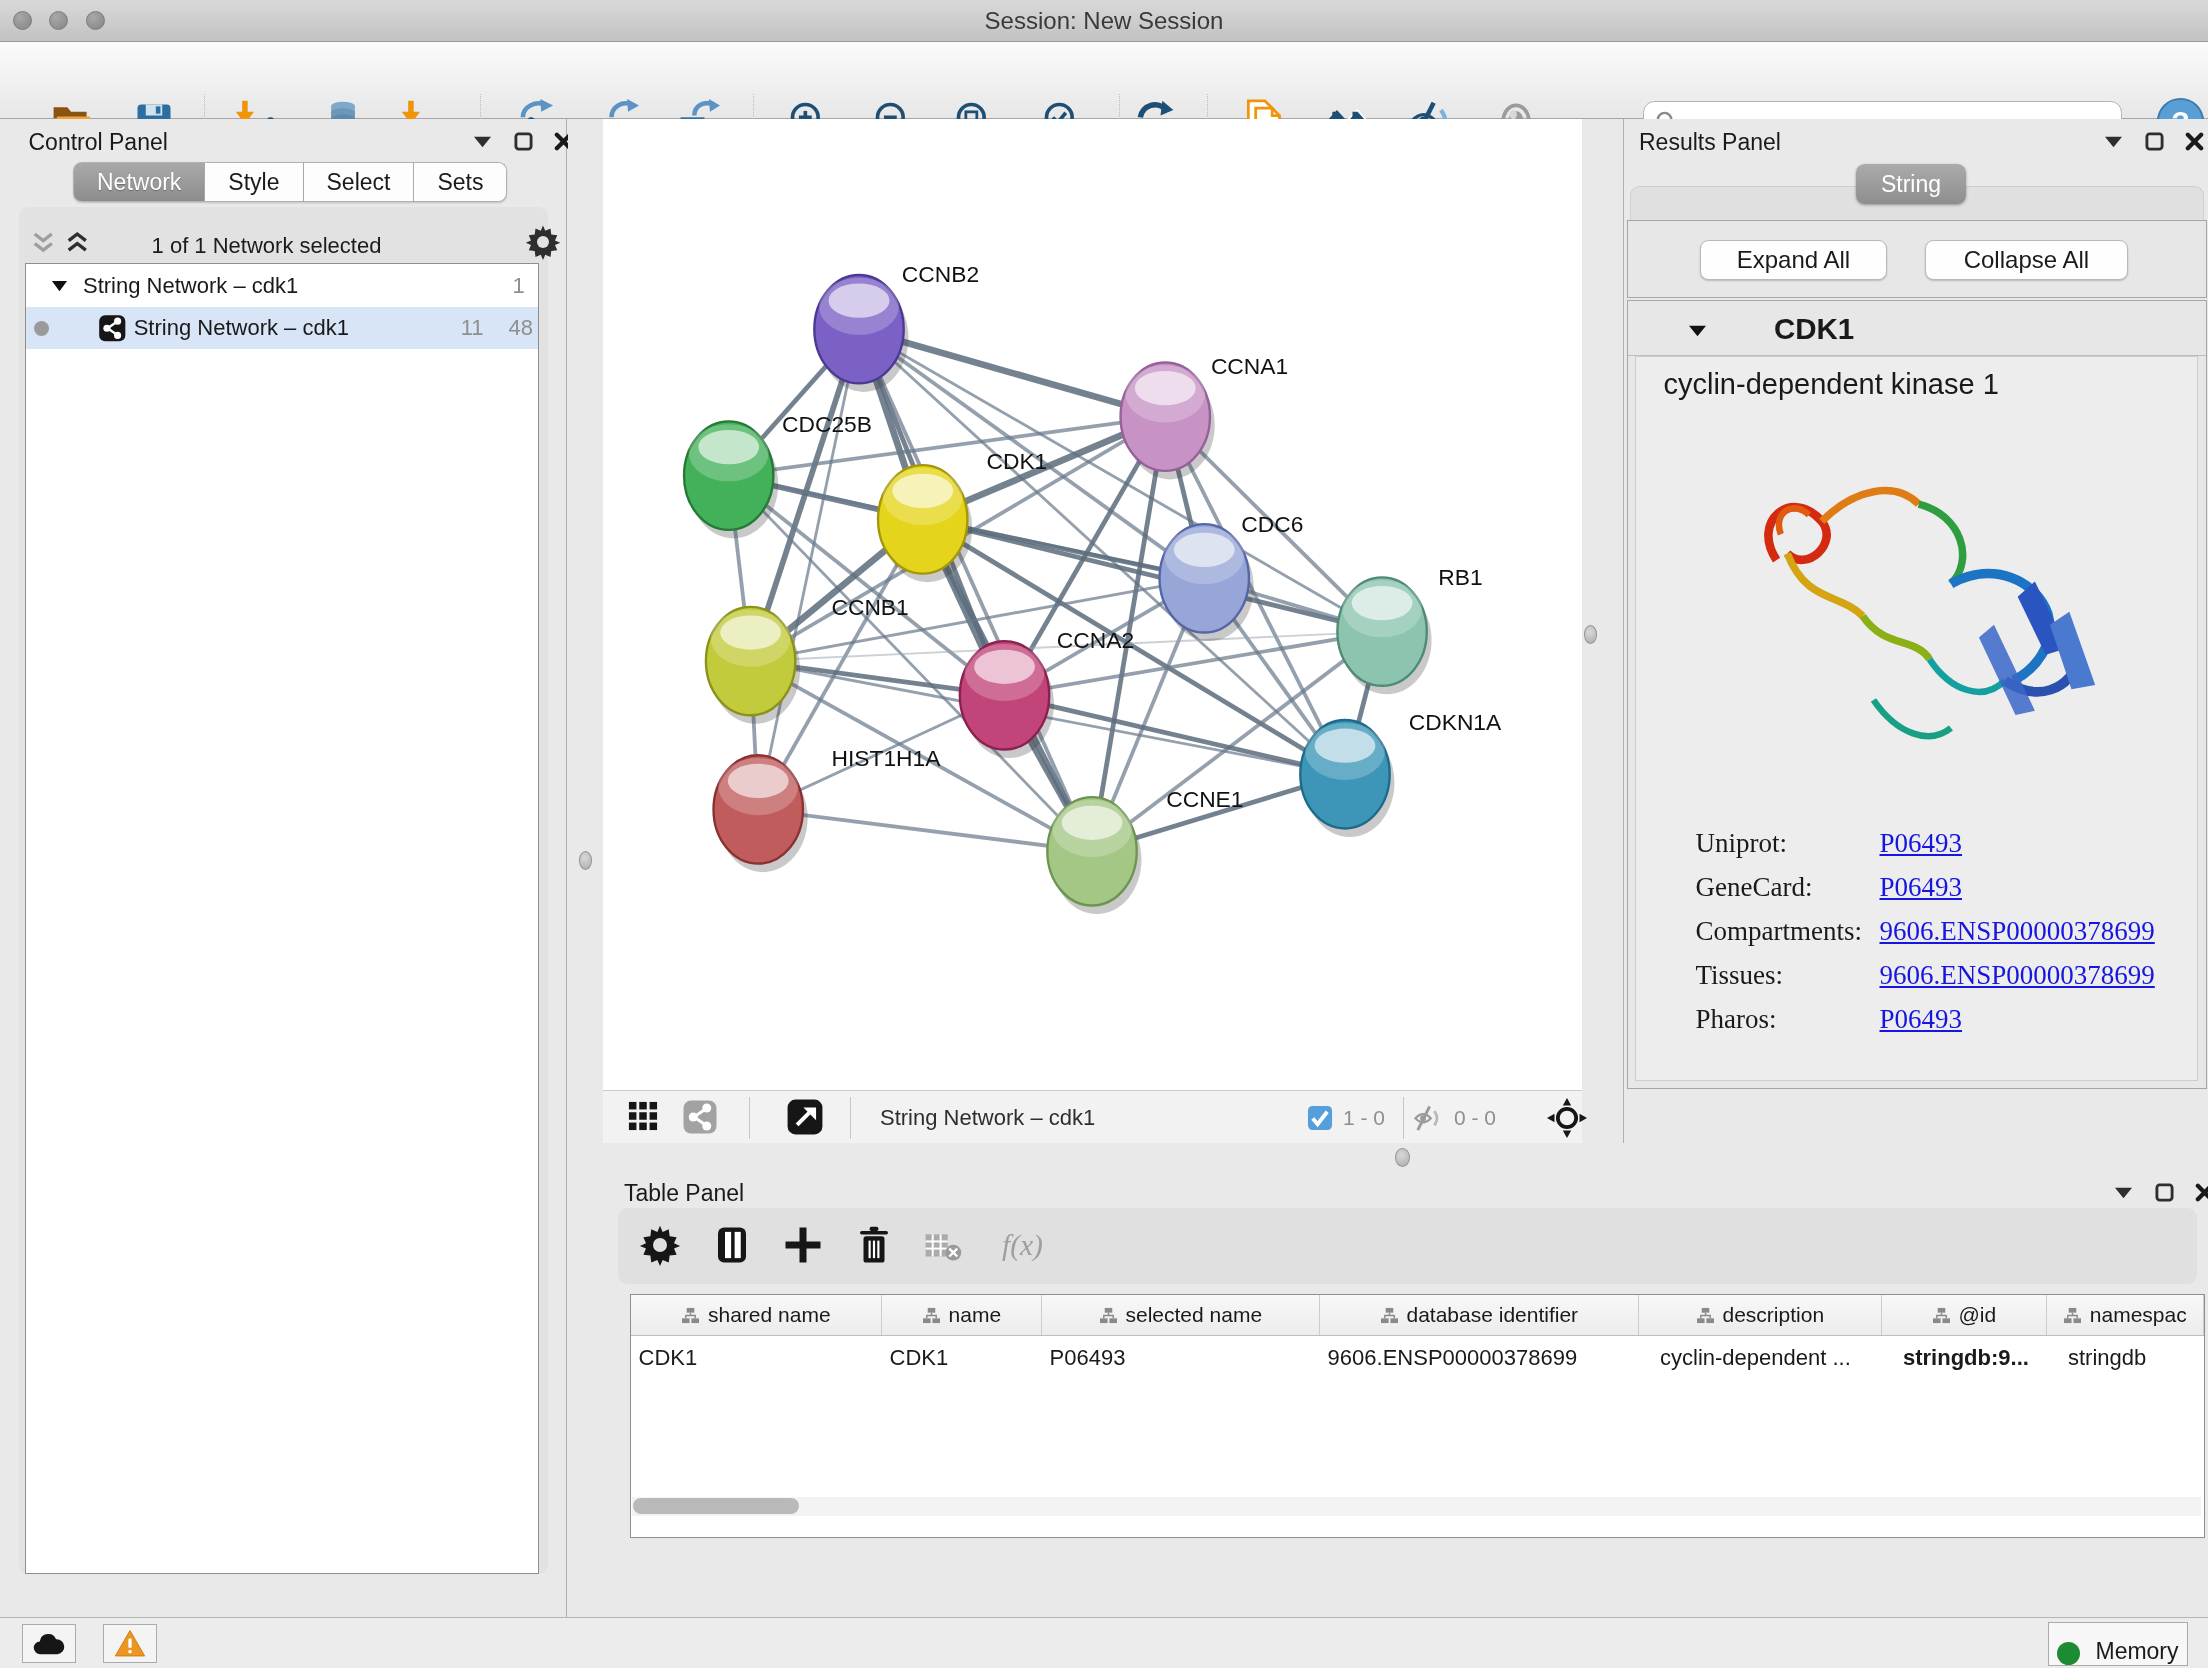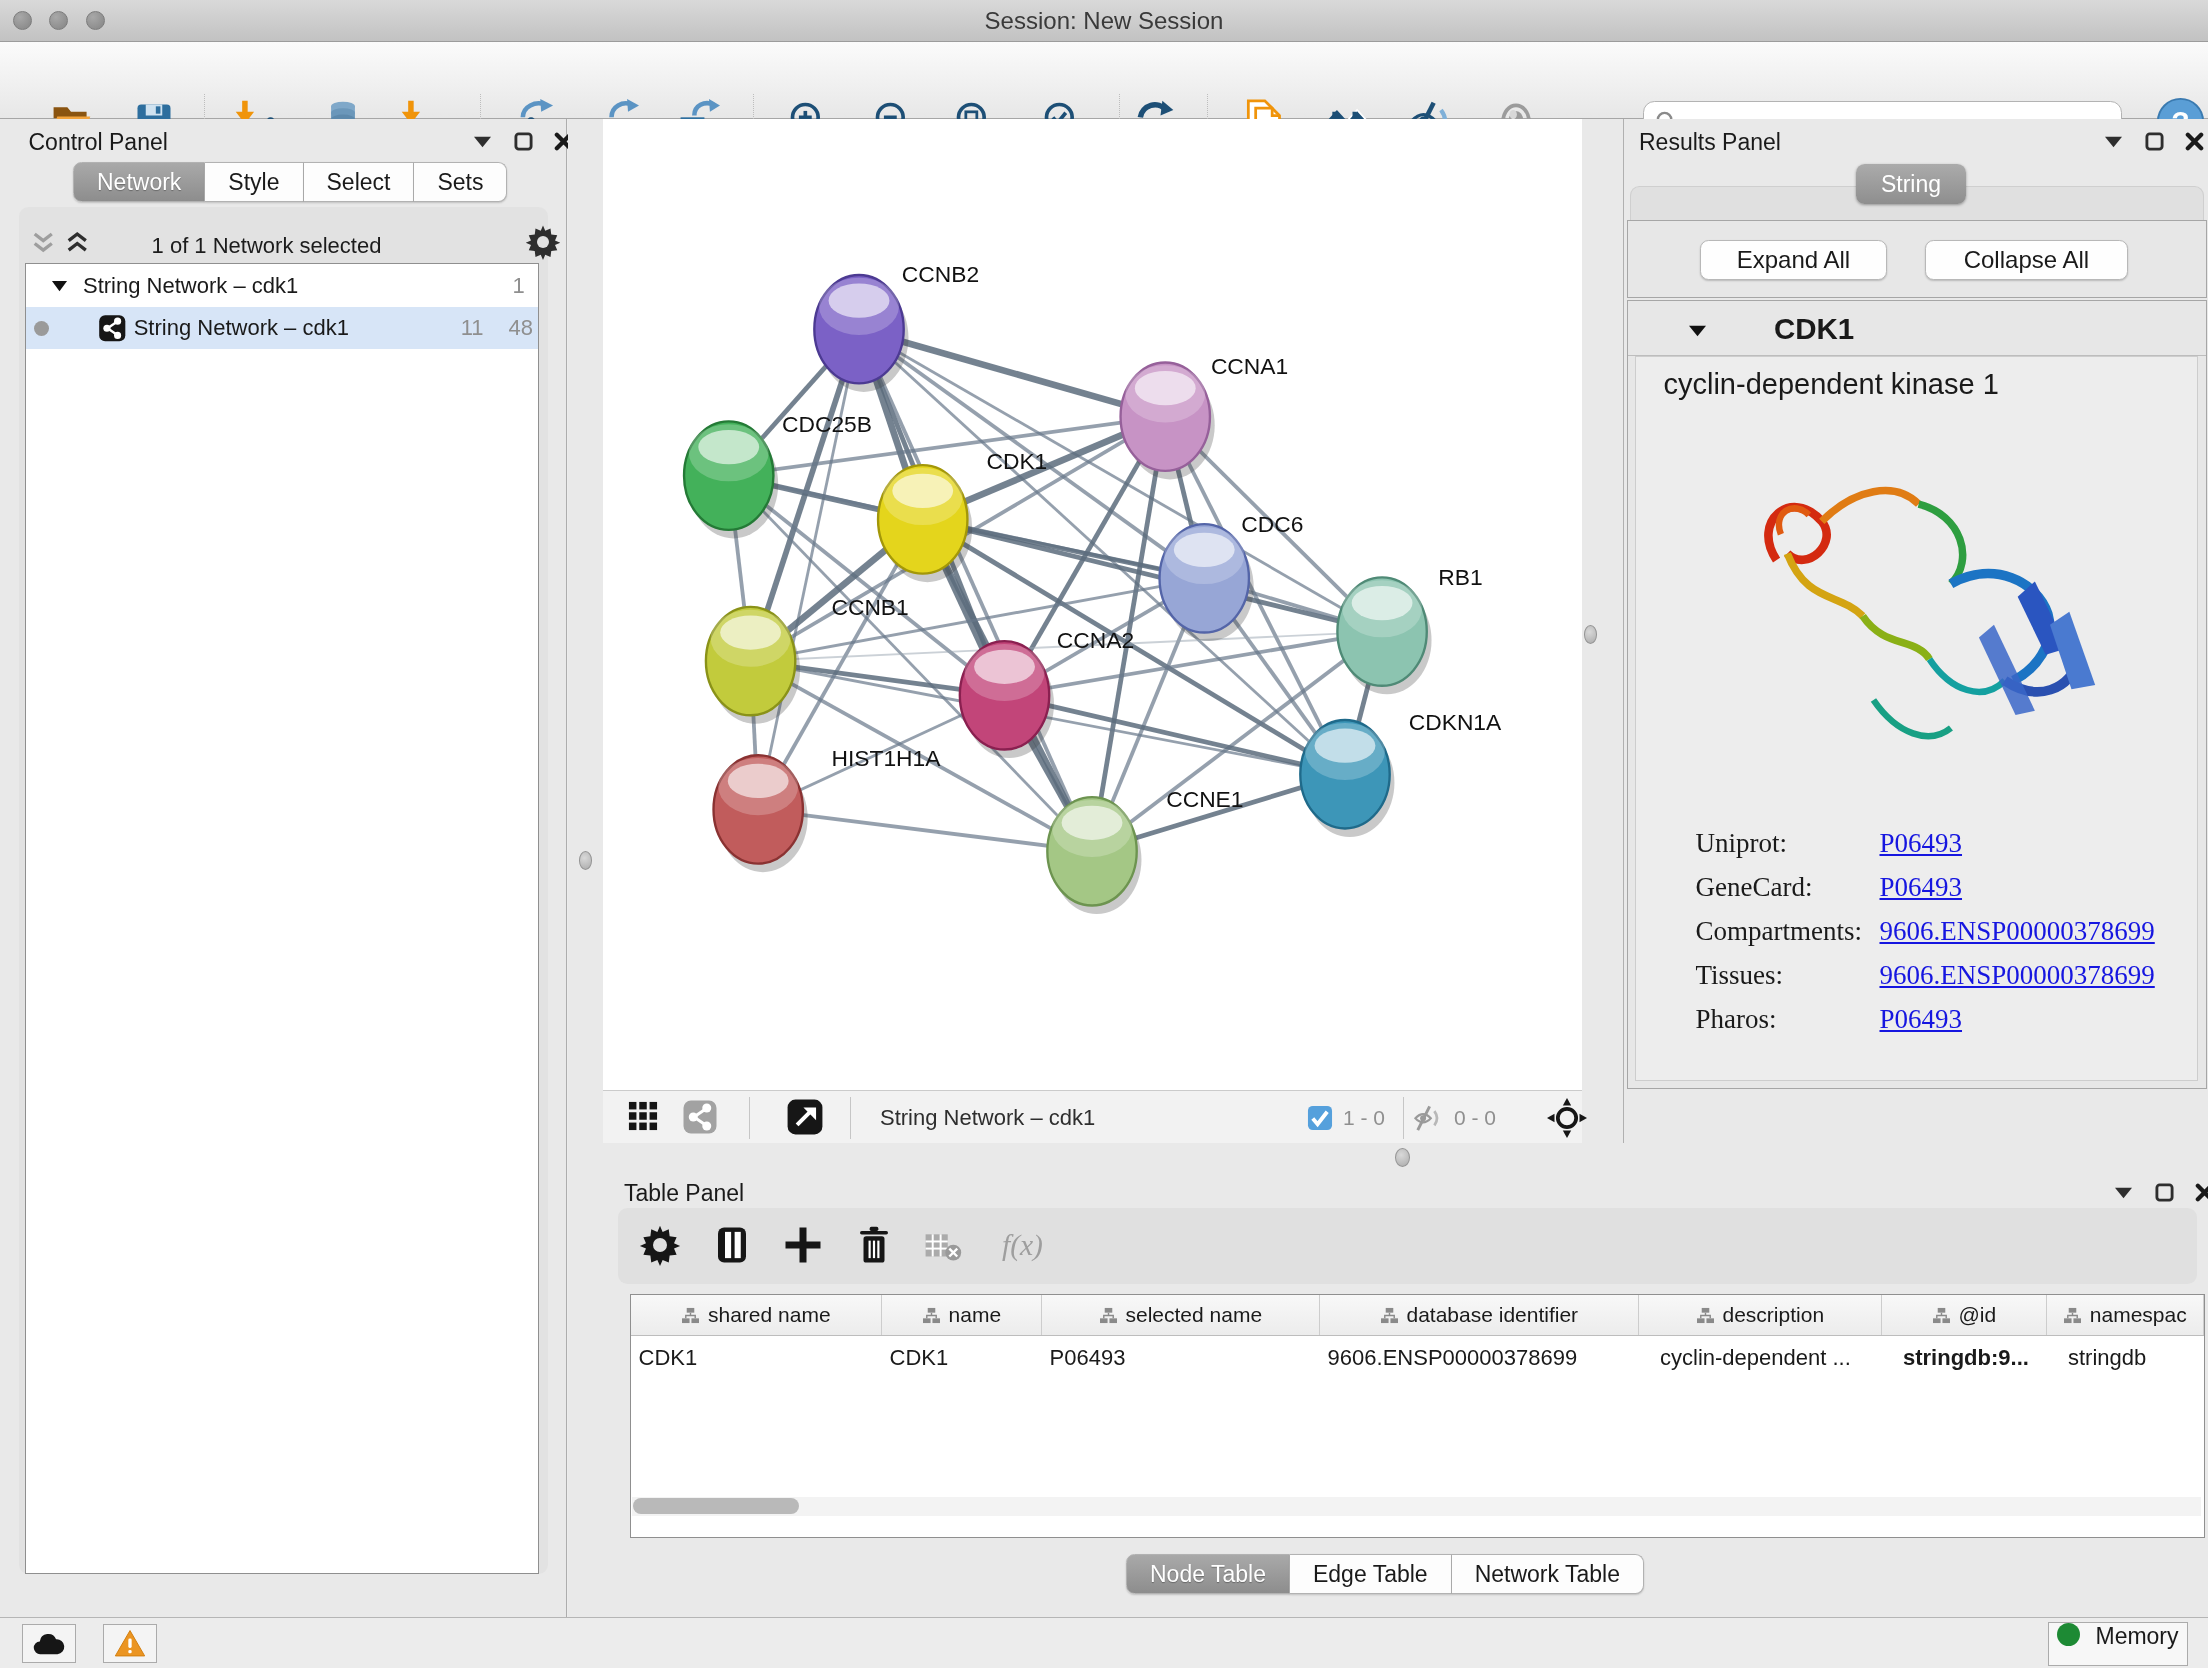"Node Table" div.seg { html: <div> <div>Node Table</div> <div>Edge Table</div> <div>Network Table</div> </div> -> none }
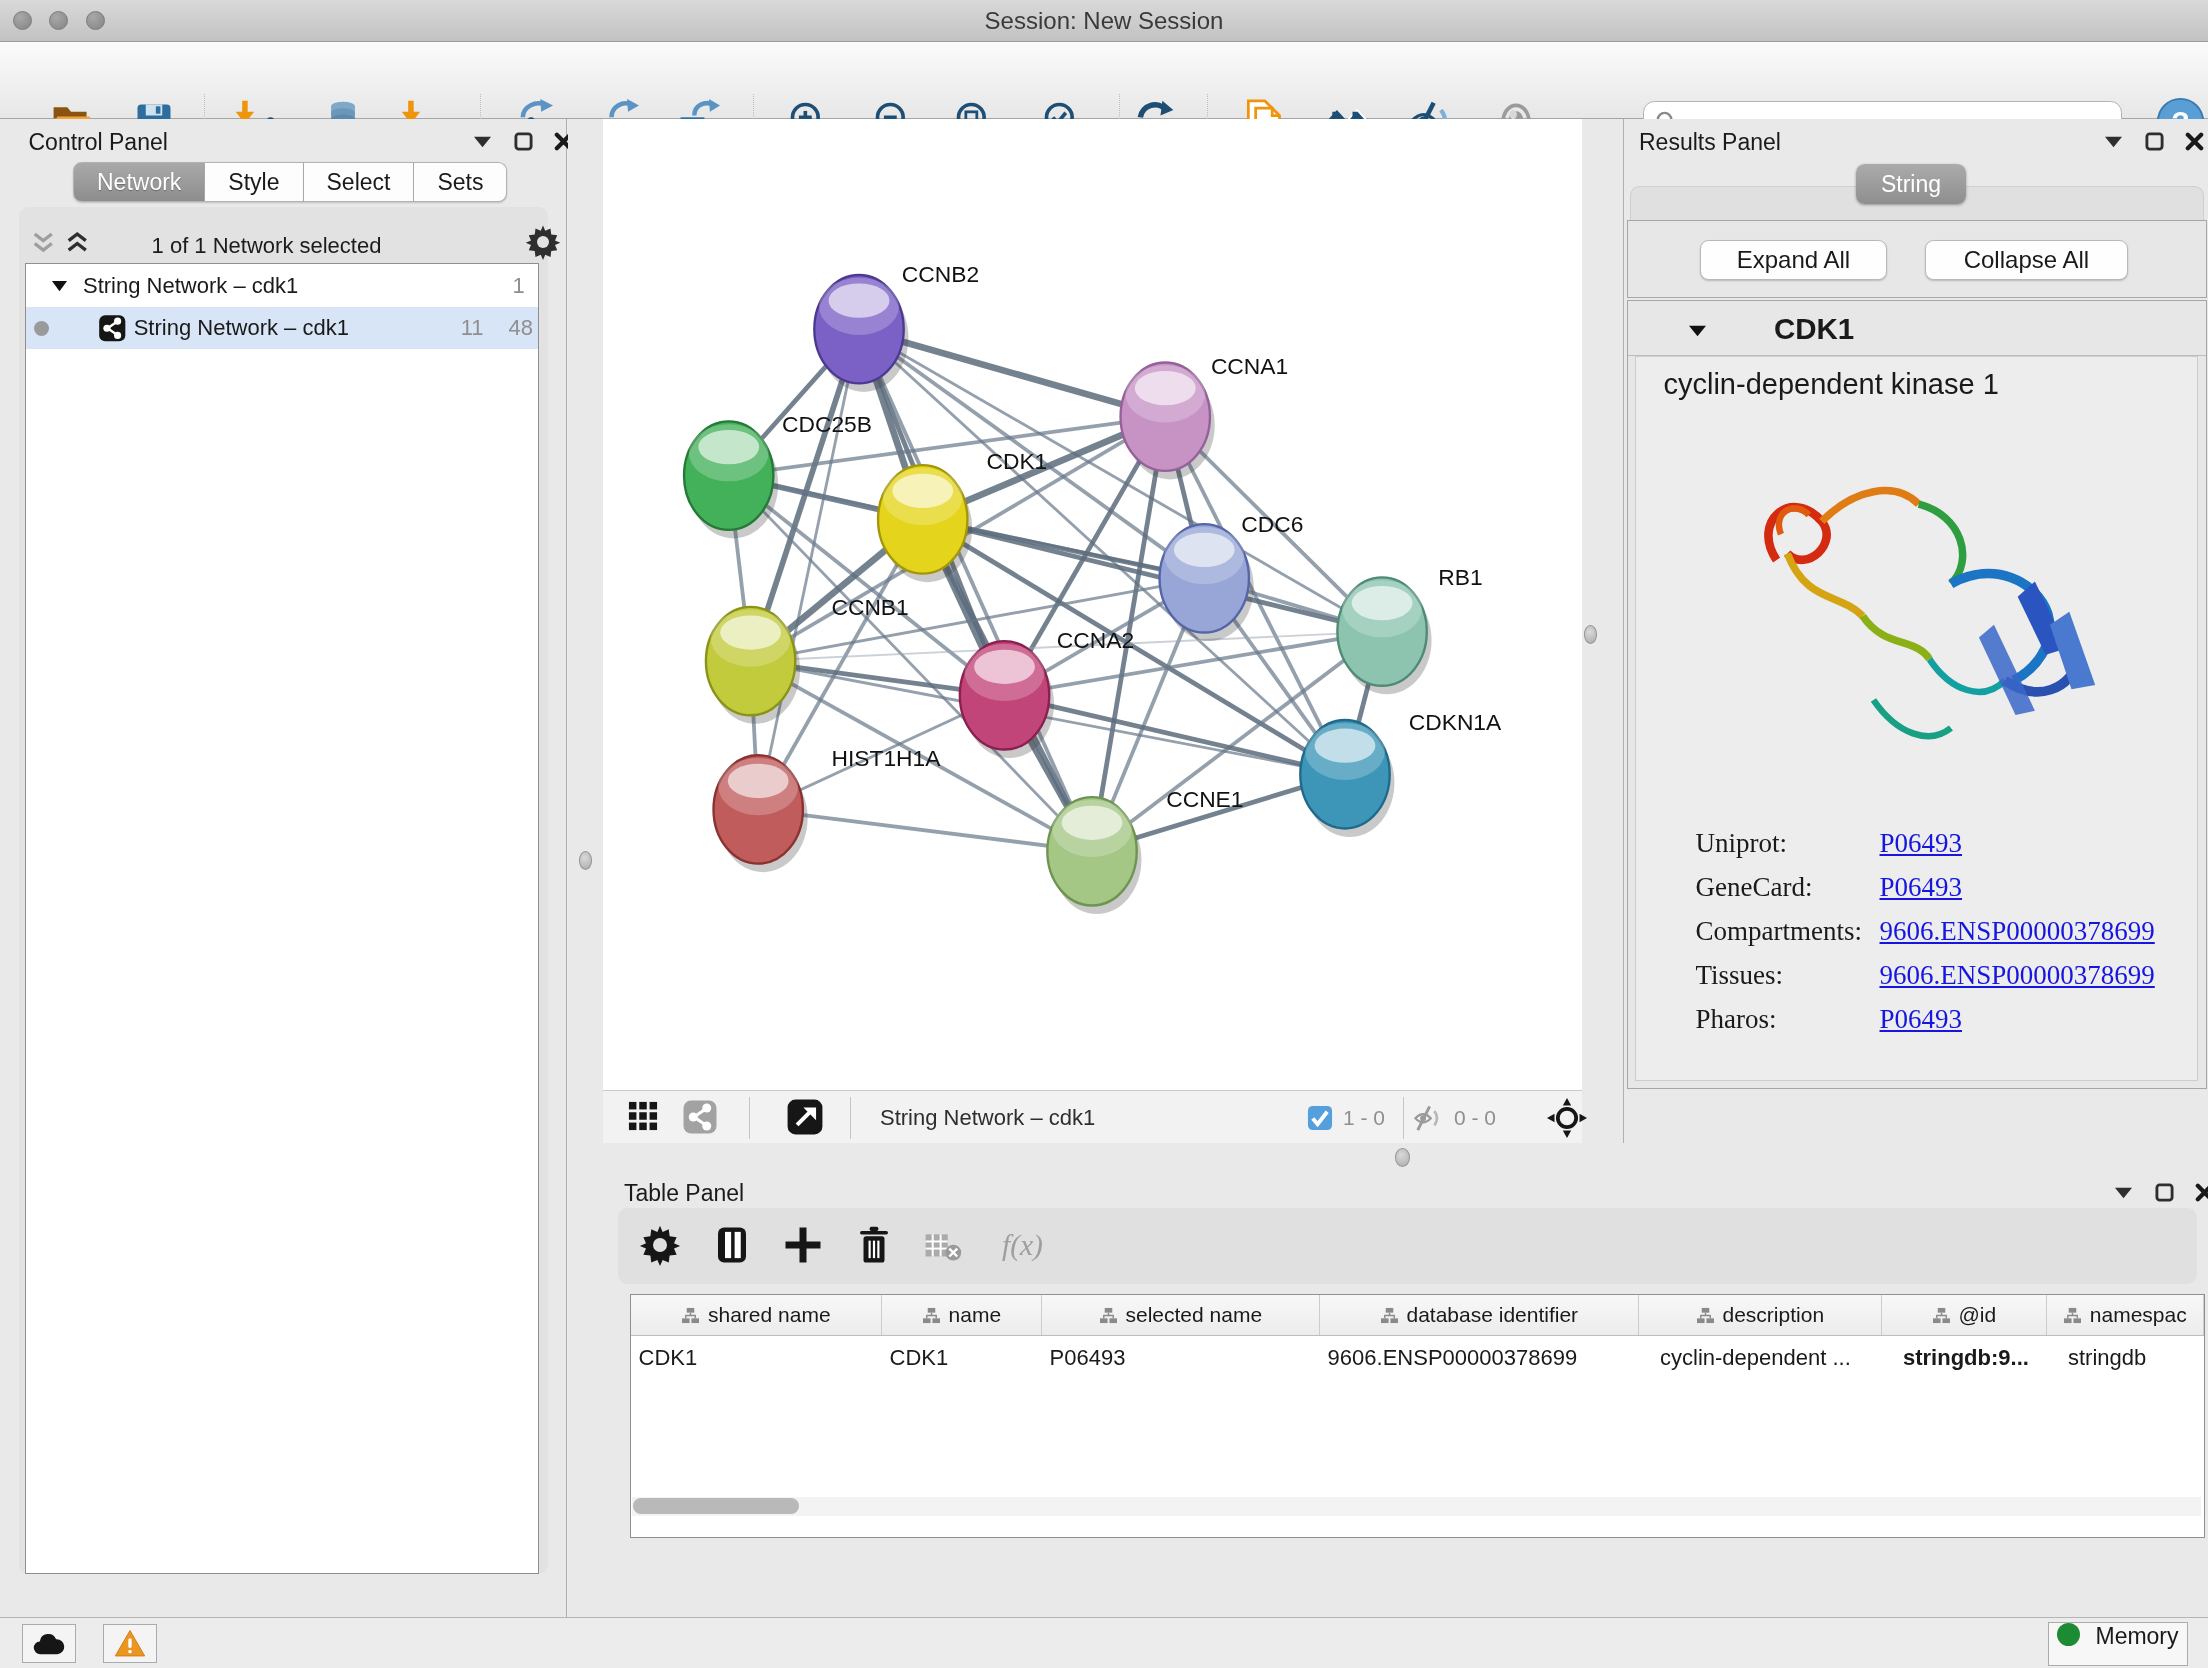"Memory" #memory-btn { align-items: flex-start -> flex-end }
